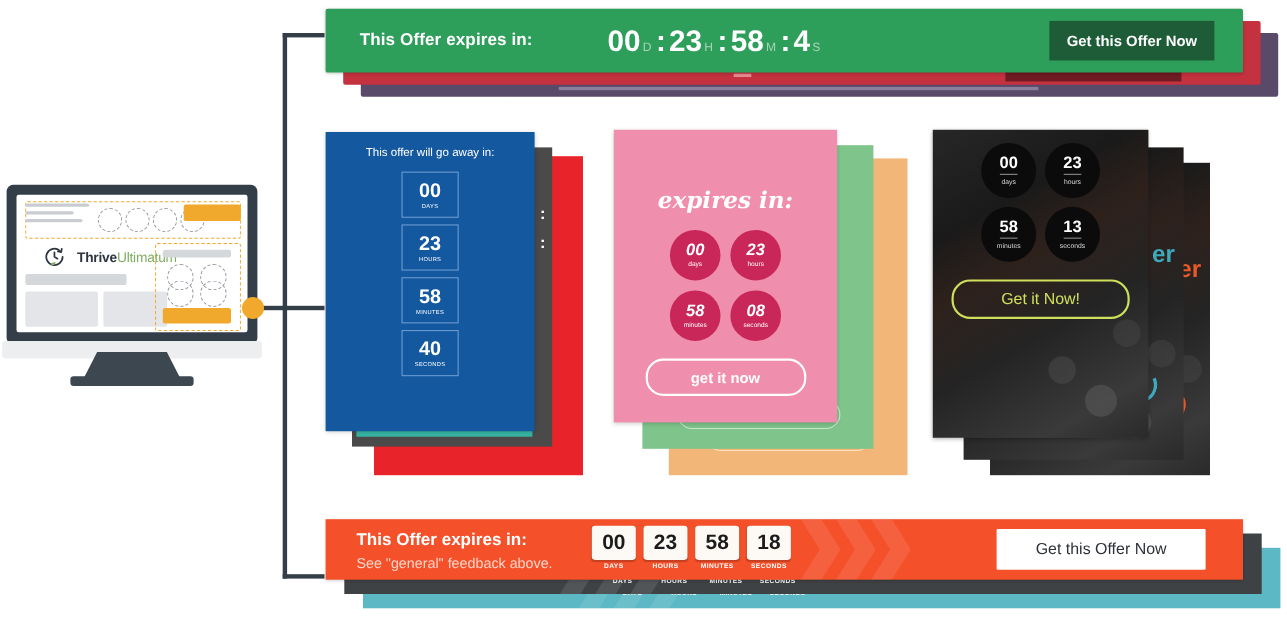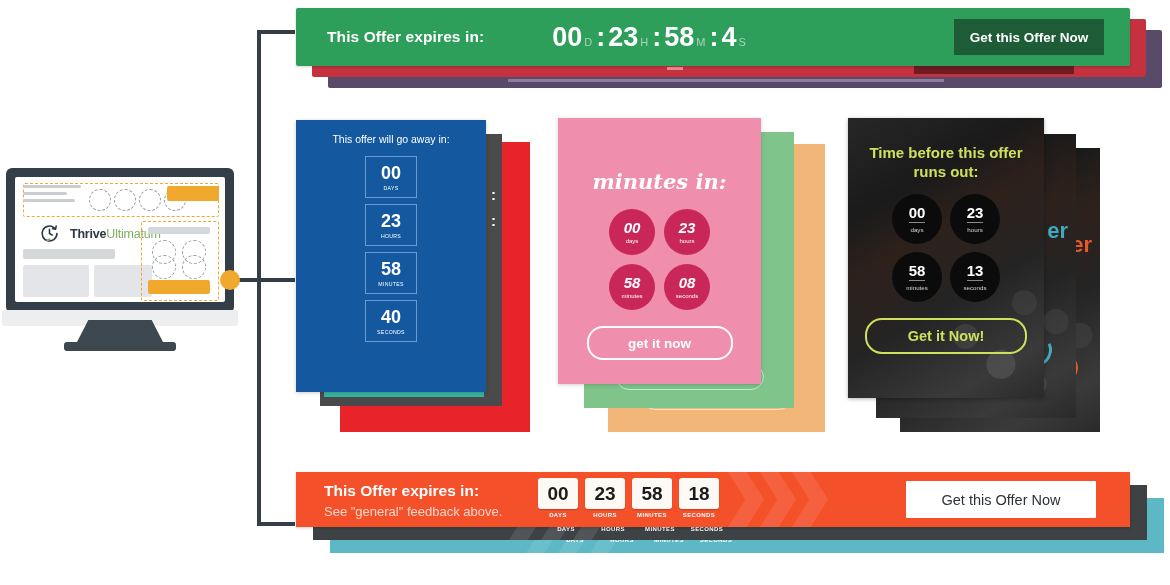"Time before this offer" div.ds-h { html: <div> <span>Time before this offer</span><br> <span>runs out:</span> </div> -> none }
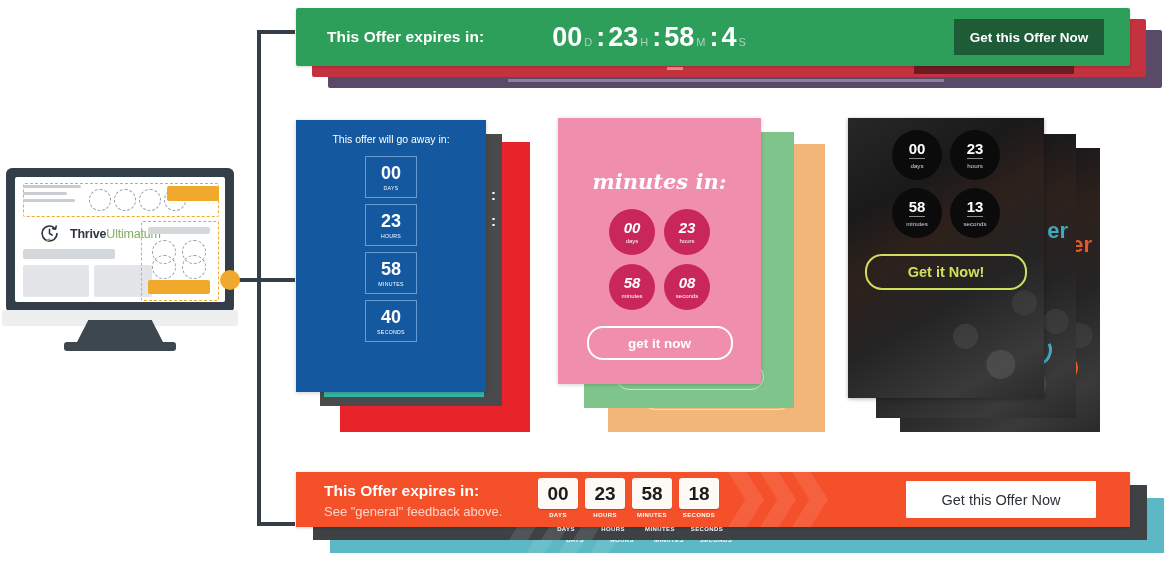"minutes in:" span { text: minutes -> expires }
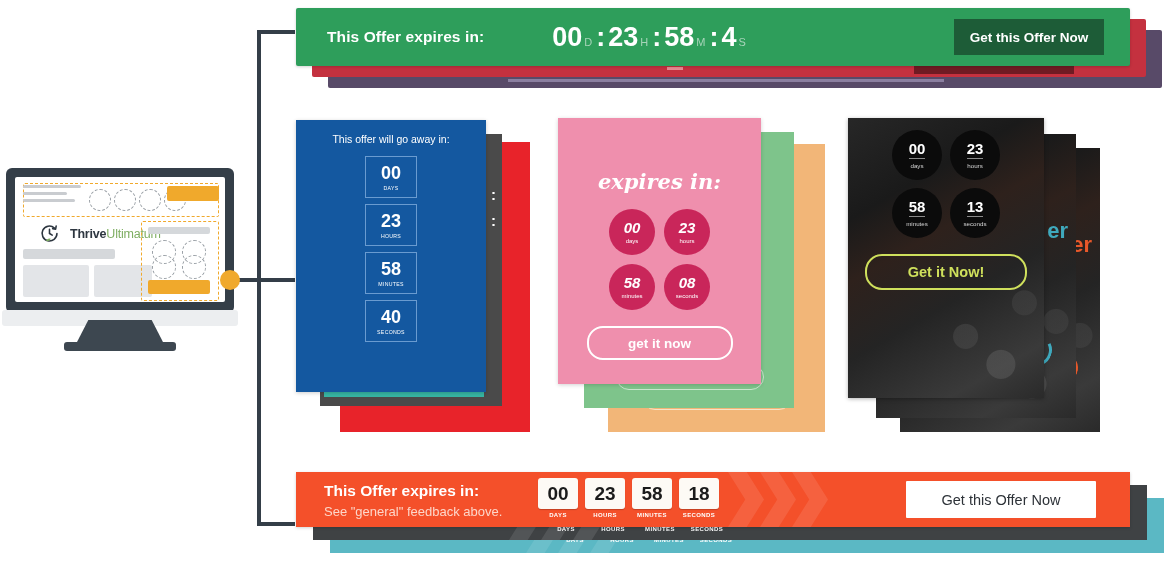"Get it Now!" .ds-cta { font-weight: bold -> normal }
